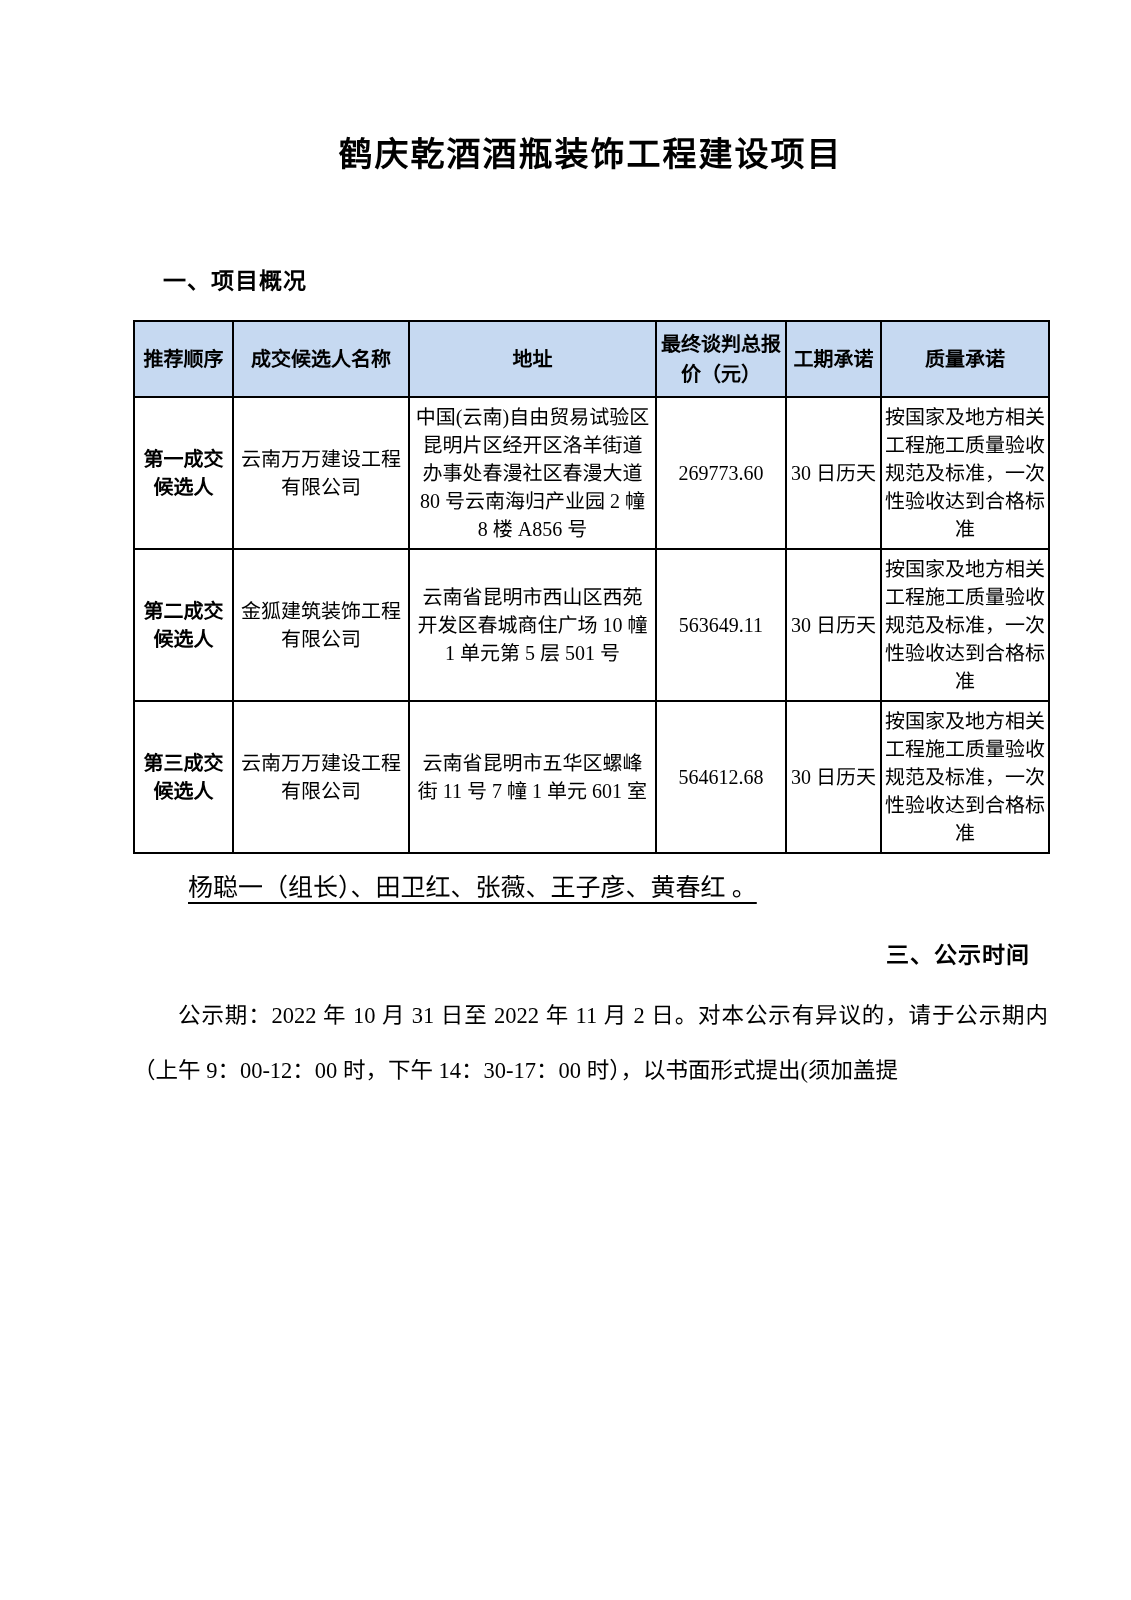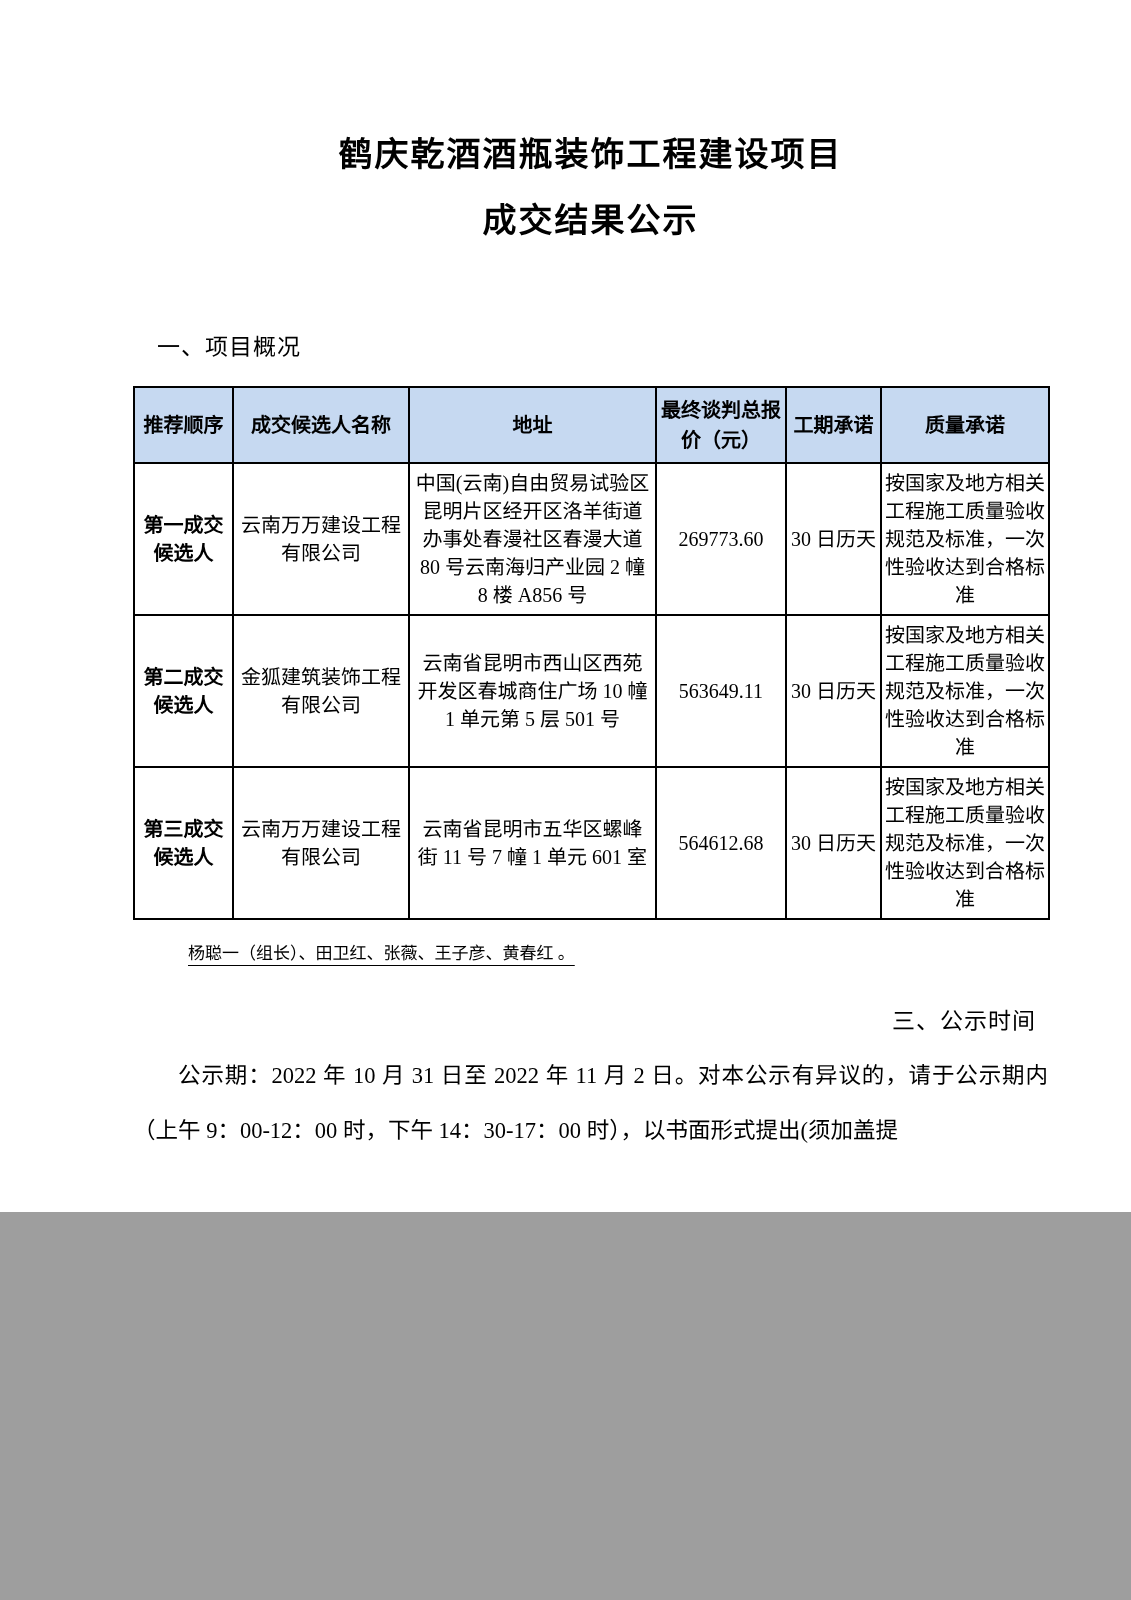"鹤庆乾酒酒瓶装饰工程建设项目" .page { height: 1212px -> 1600px }
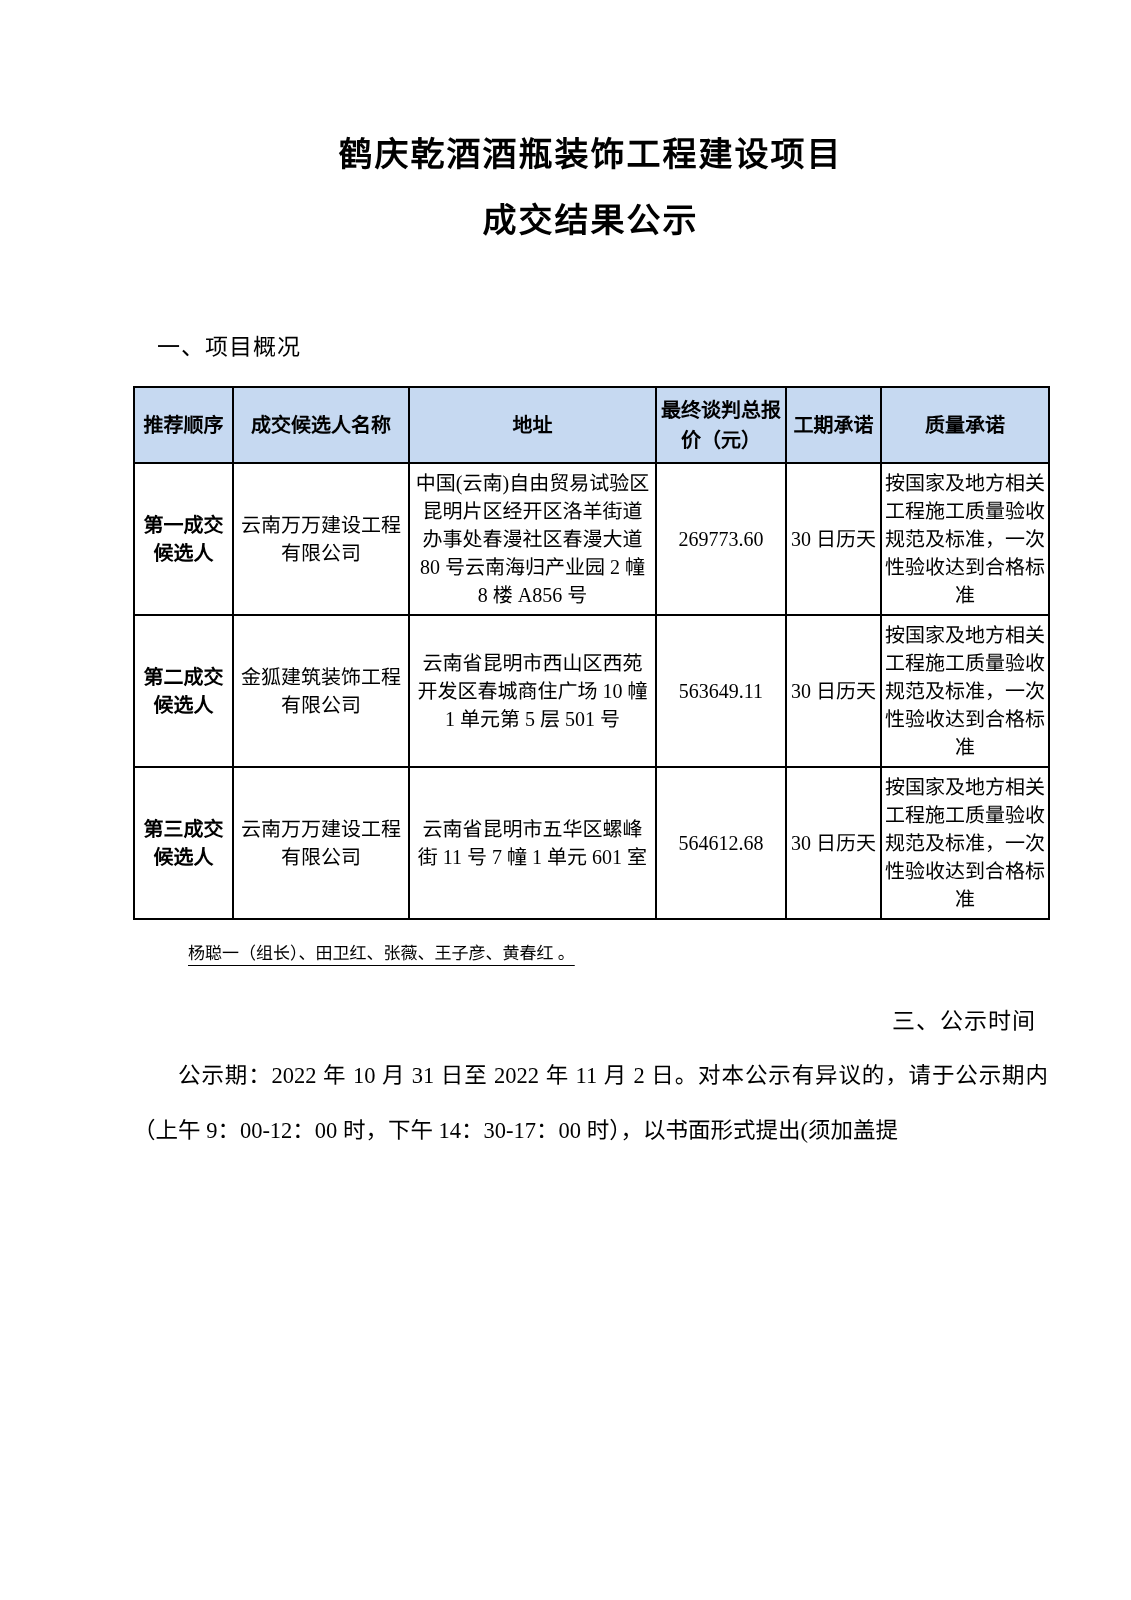"成交结果公示" div { html: <div>成交结果公示</div> -> none }
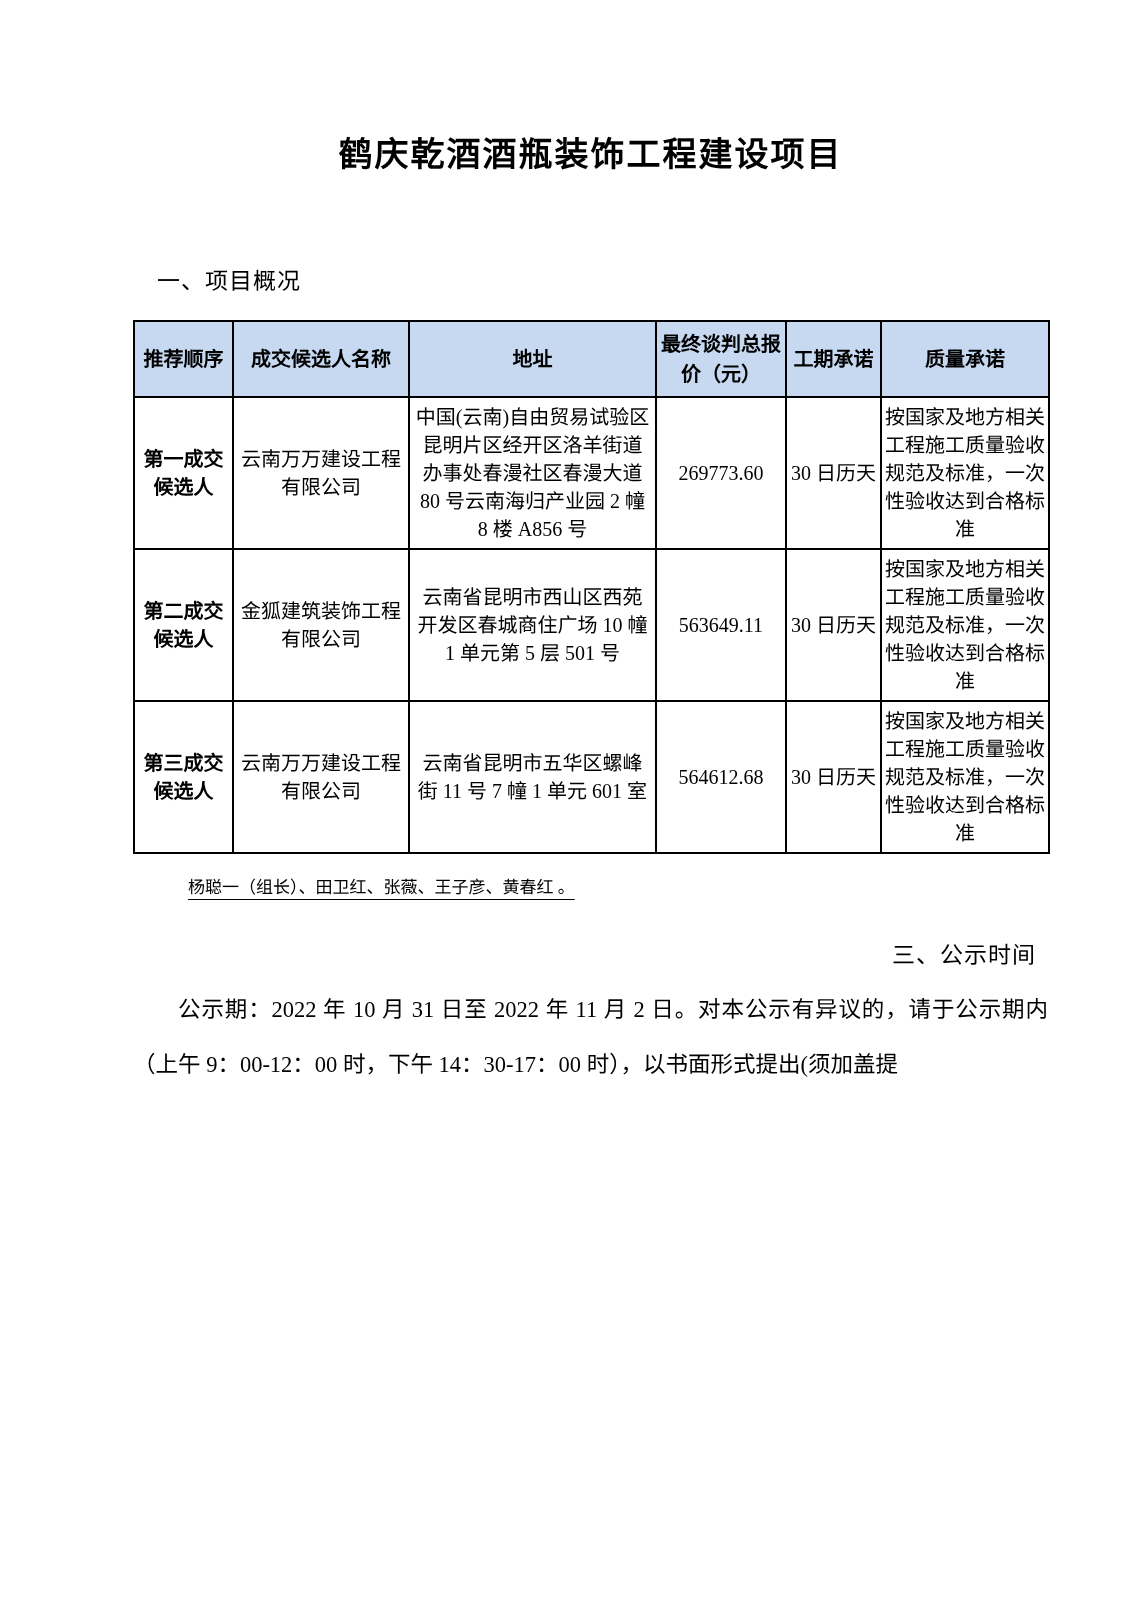"一、项目概况" .section-heading { font-weight: normal -> bold; margin: 12px -> 18px }
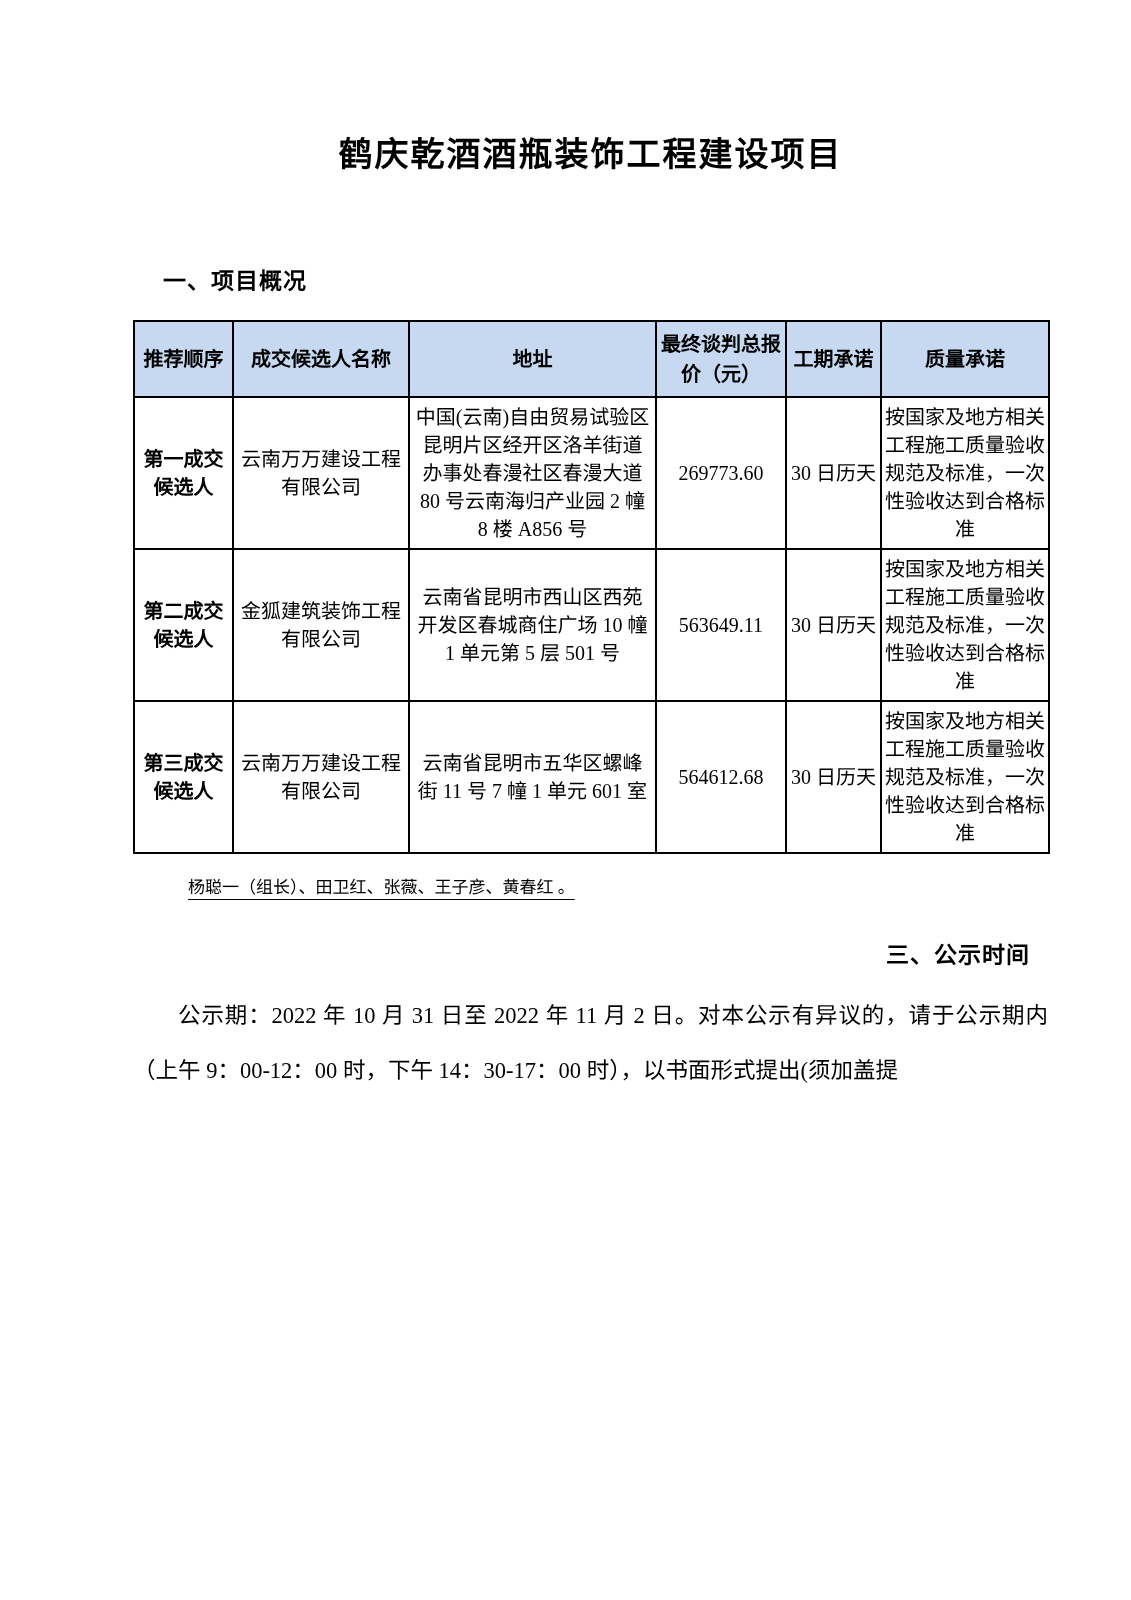"杨聪一（组长）、田卫红、张薇、王子彦、黄春红 。" .members-line { font-size: 17px -> 25px }
